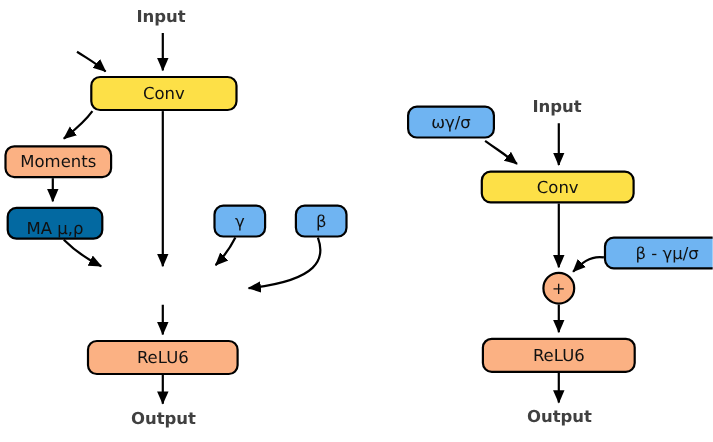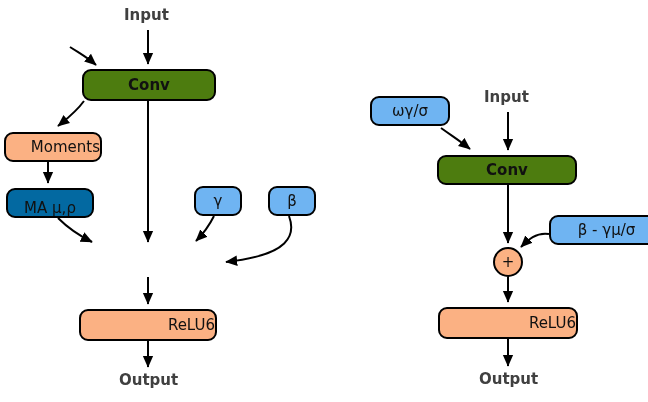"Conv" .node.green { background: #4d7c0f -> #fde047; font-weight: bold -> none }
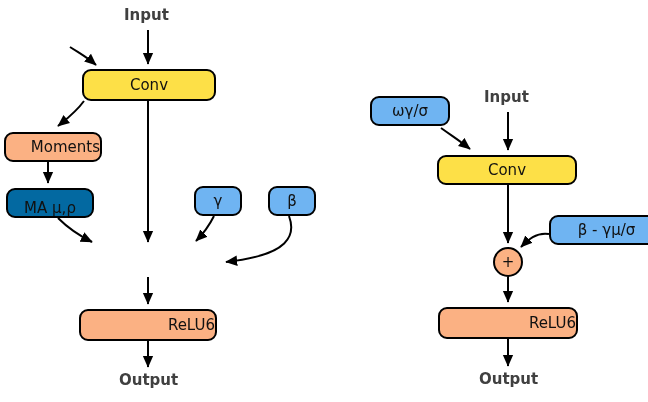"Moments" .node.orange { justify-content: flex-end -> none }
